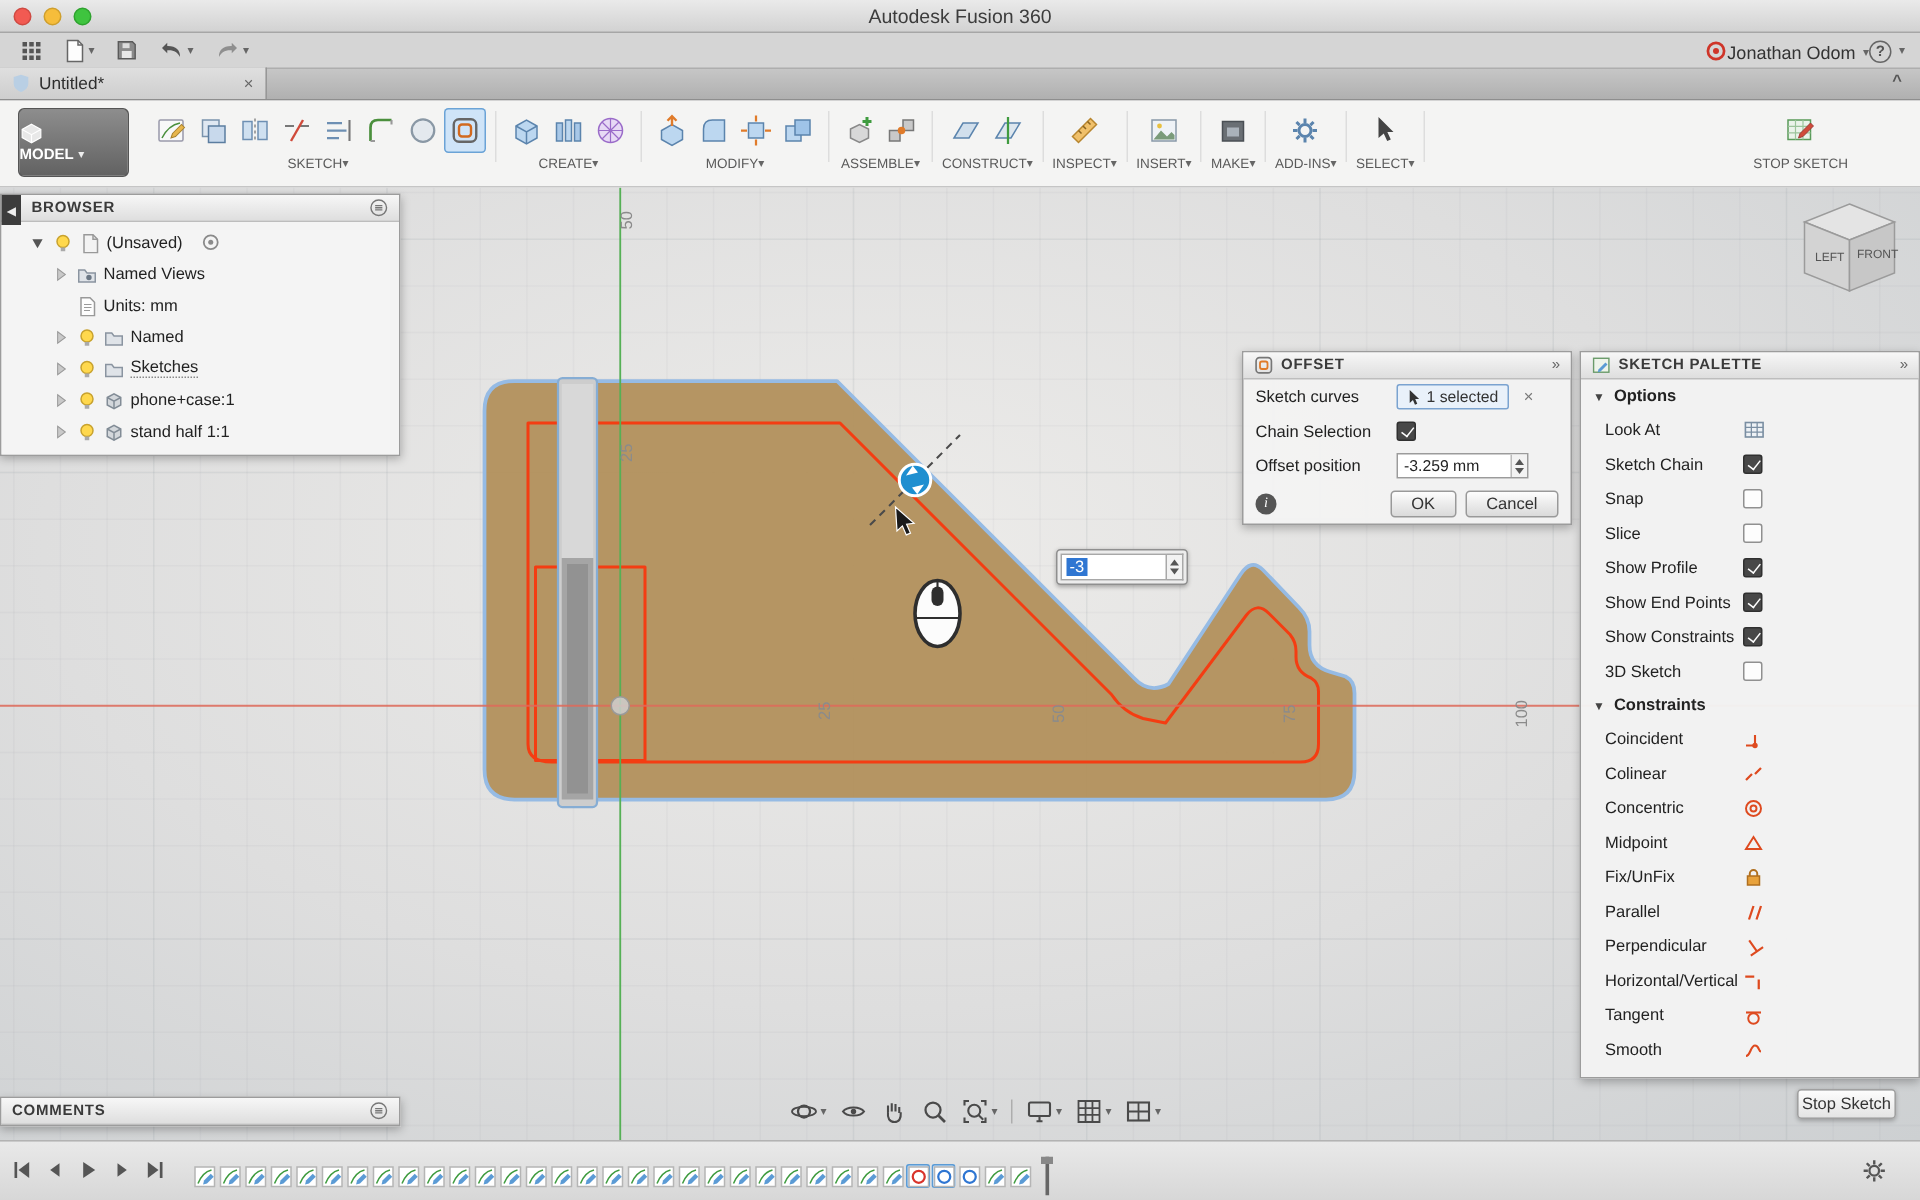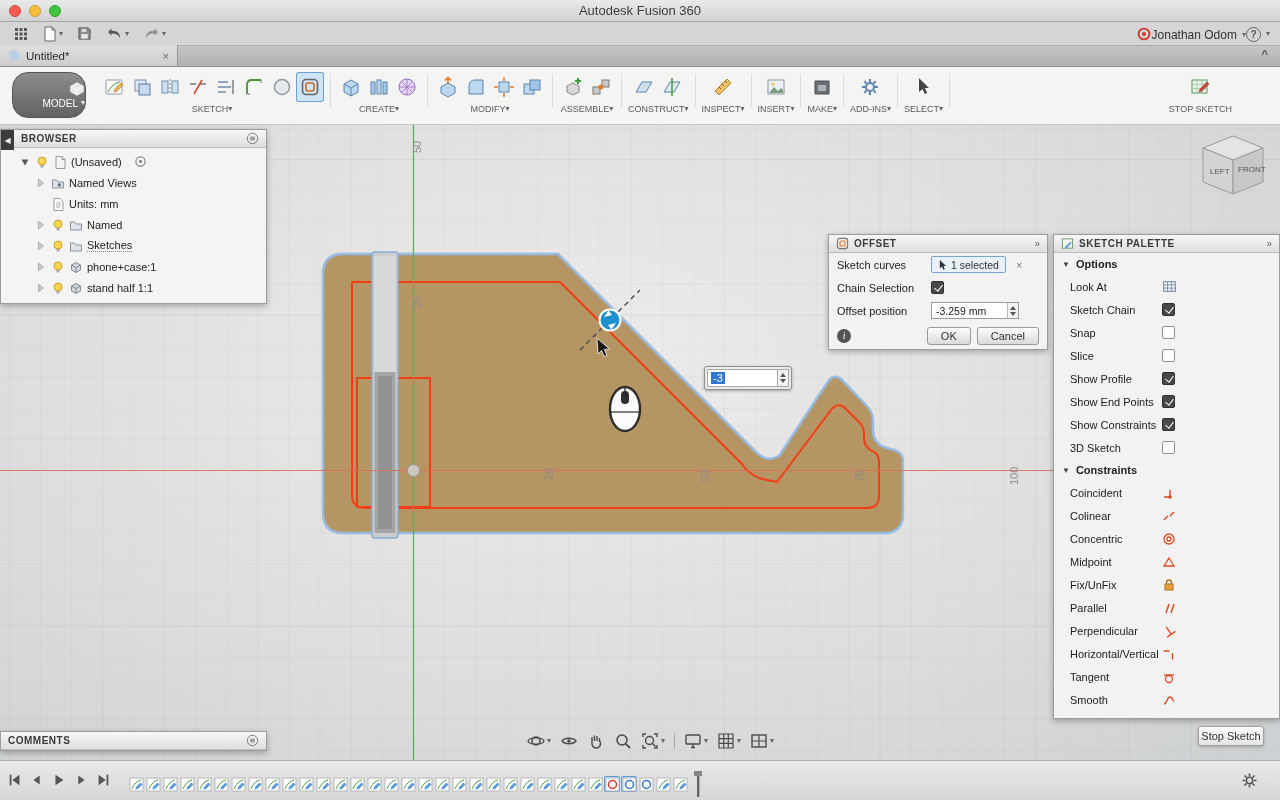"MODEL" .model-btn { align-items: flex-end -> flex-start; border-radius: 16px -> 4px; font-weight: normal -> bold }
